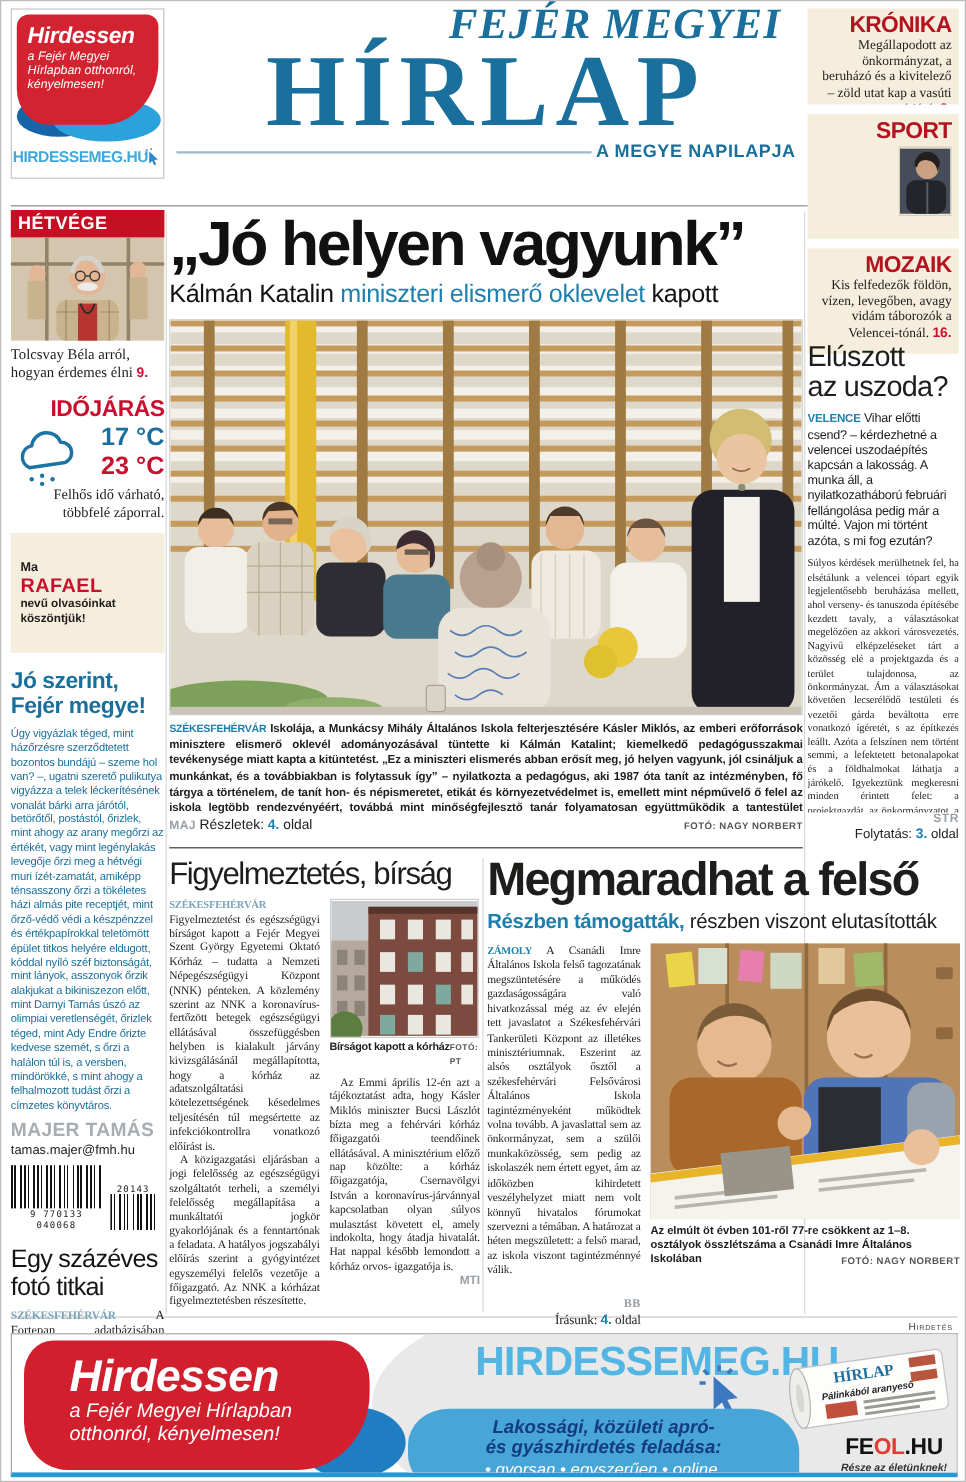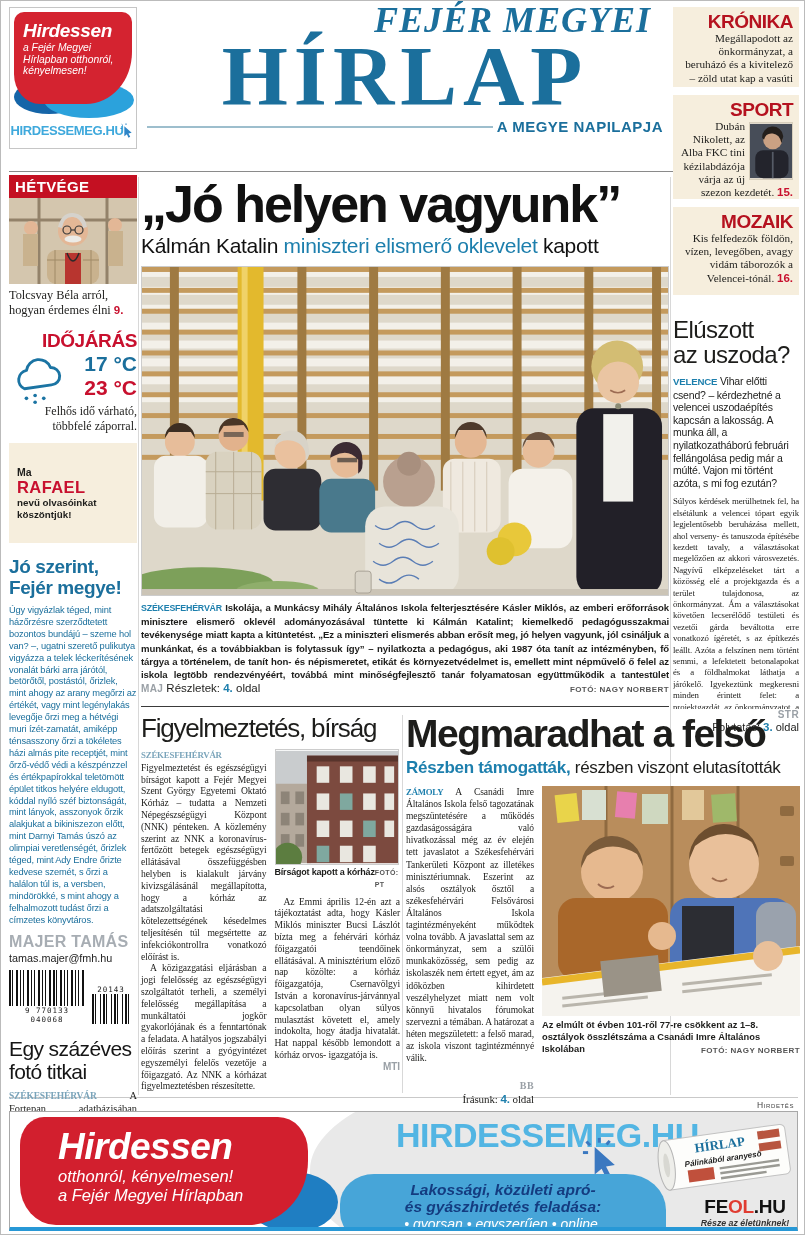"Dubán Nikolett, az Alba FKC" p { html: <p><span>Dubán Nikolett, az Alba FKC tini kézilabdázója várja az új szezon kezdetét.</span> <b>15.</b></p> -> none }
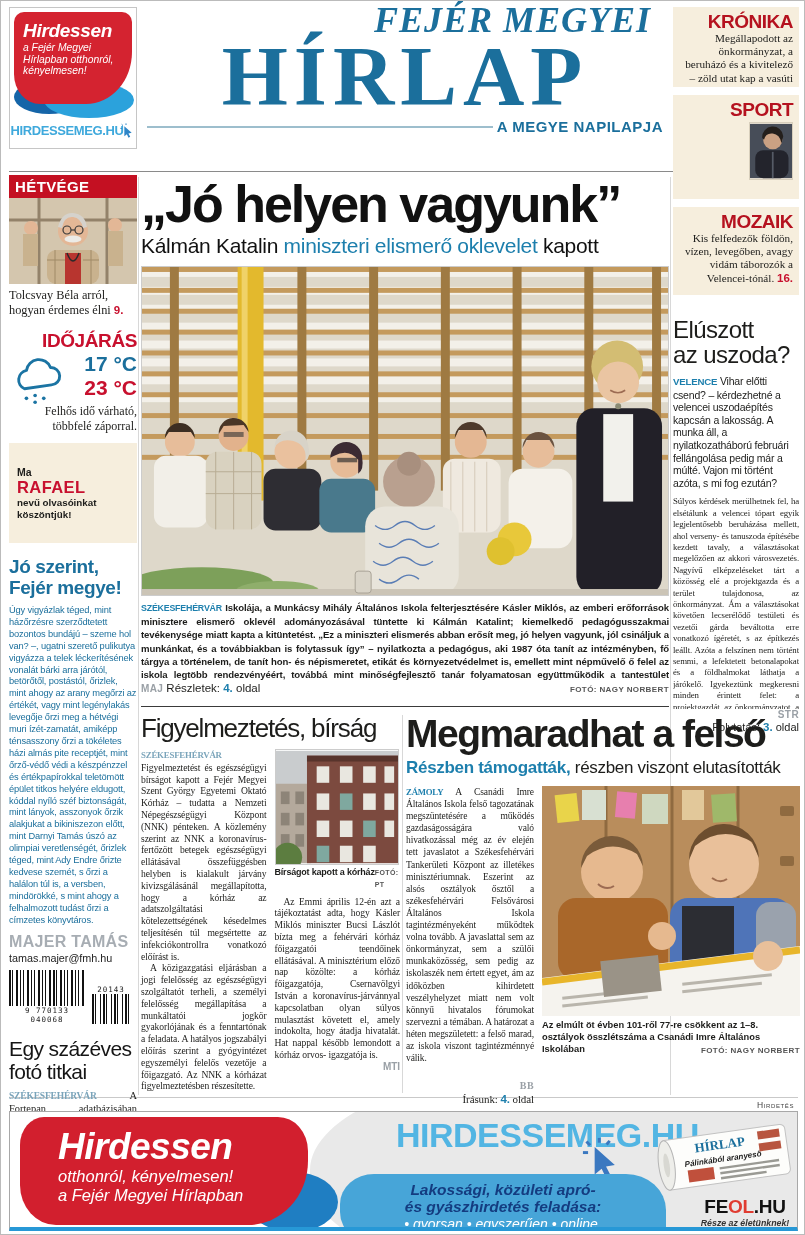"Elúszott" #uszoda { top: 316px -> 284px }
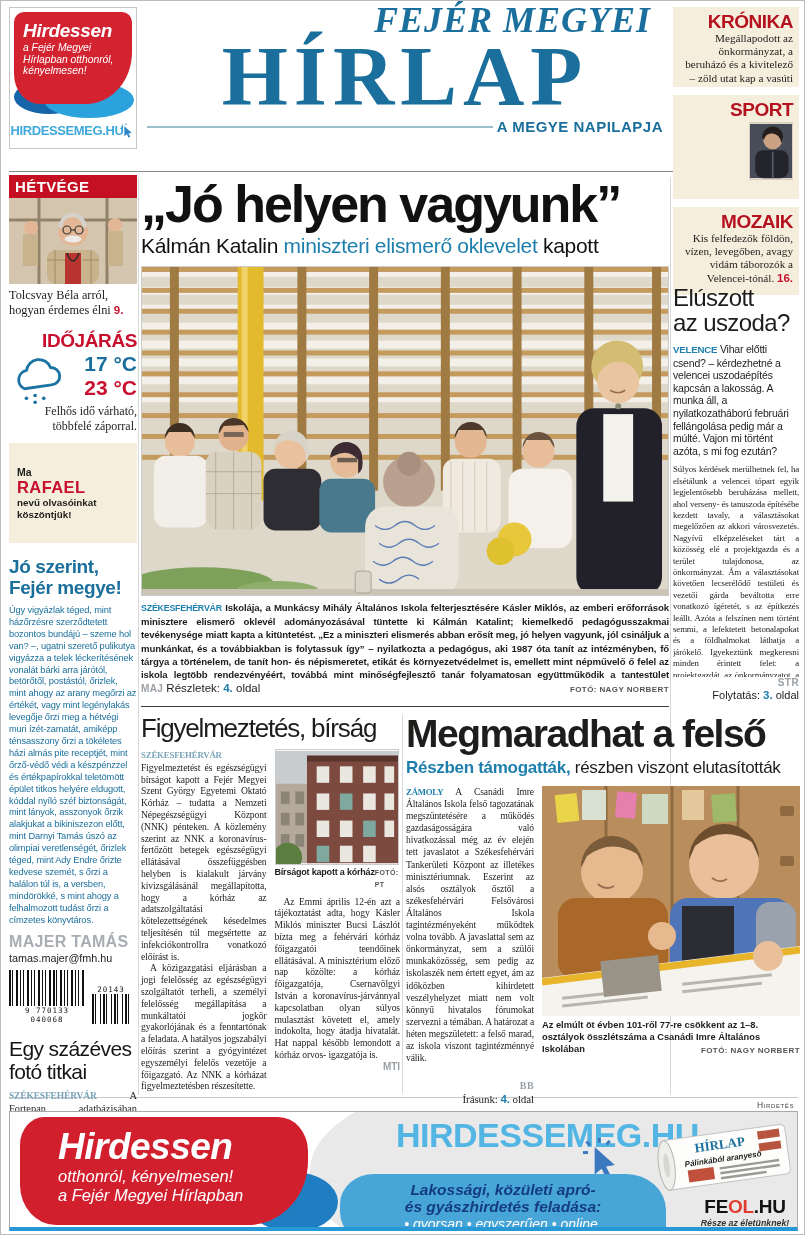"otthonról, kényelmesen!" div.s { order: before "a Fejér Megyei Hírlapban" -> after "a Fejér Megyei Hírlapban" }
